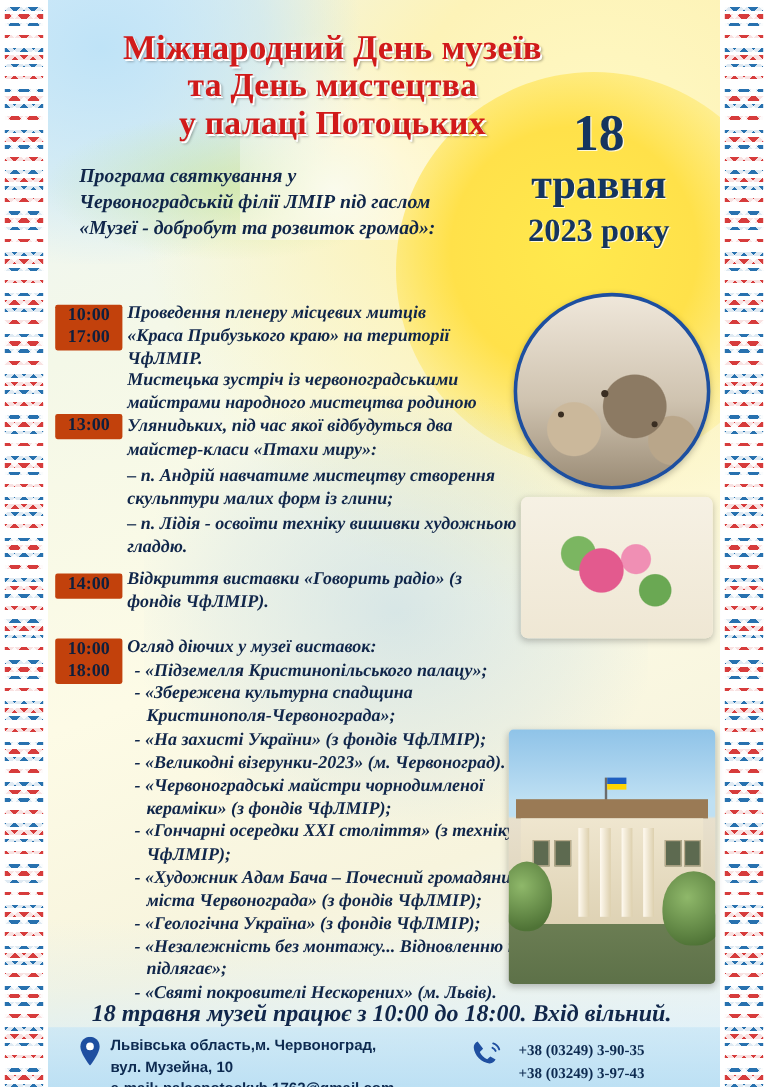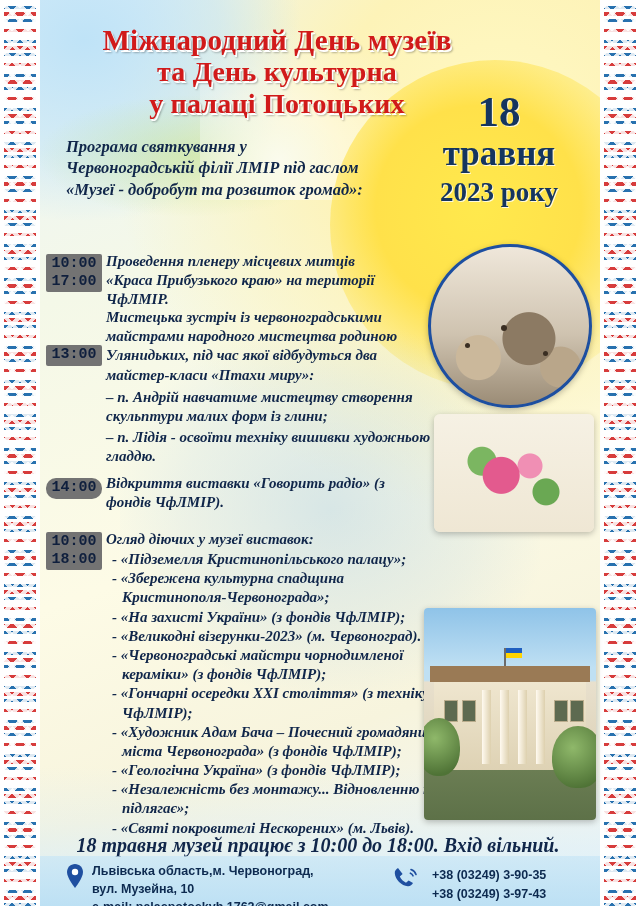"та День культурна" div.title-line { text: культурна -> мистецтва }
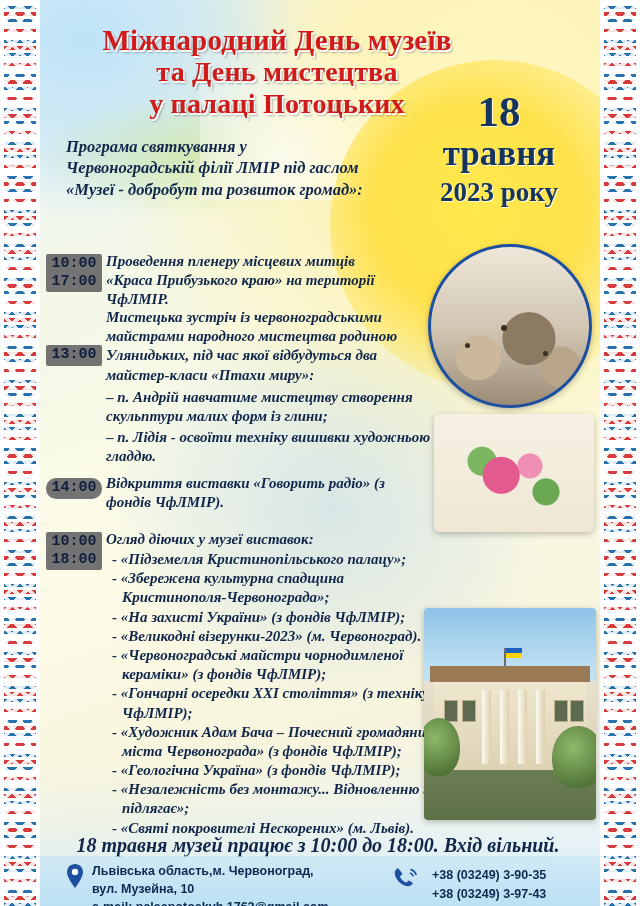"10:00" .time-chip { background: #737373 -> #c2410c; font-family: Liberation Mono, monospace -> Liberation Serif, serif }
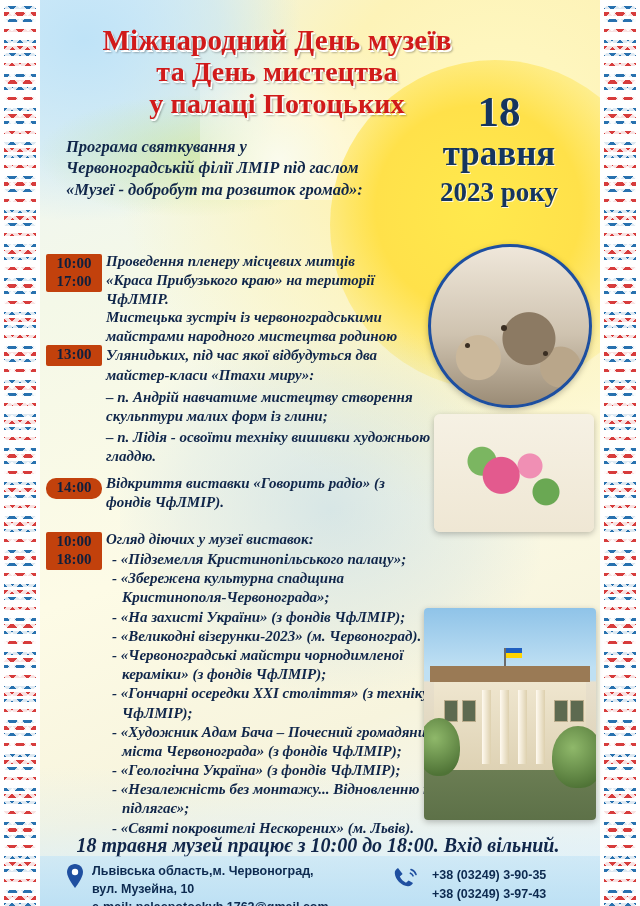"14:00" div.time-chip { border-radius: 10px -> none }
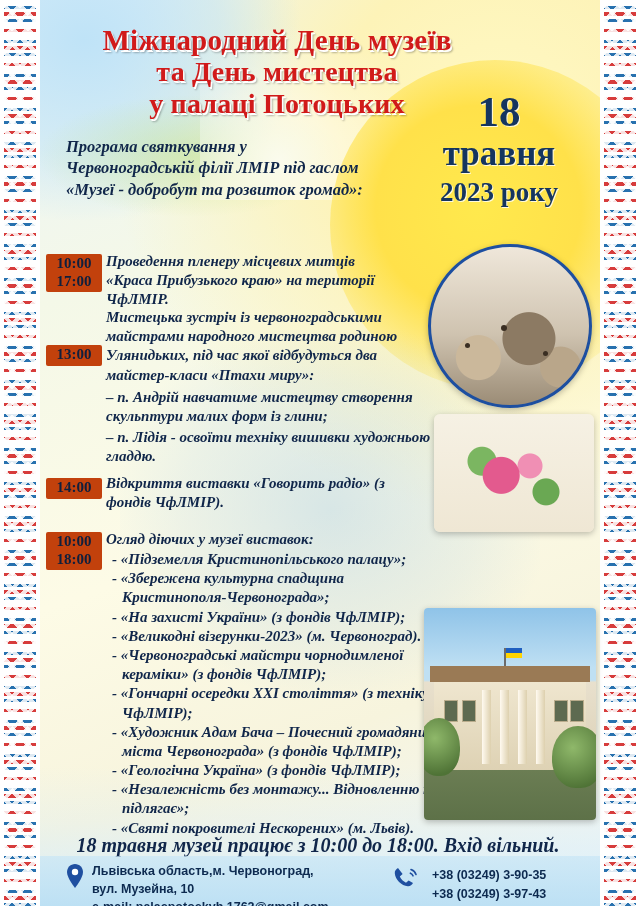"+38 (03249) 3-90-35" .phones { font-family: Liberation Sans, sans-serif -> Liberation Serif, serif }
